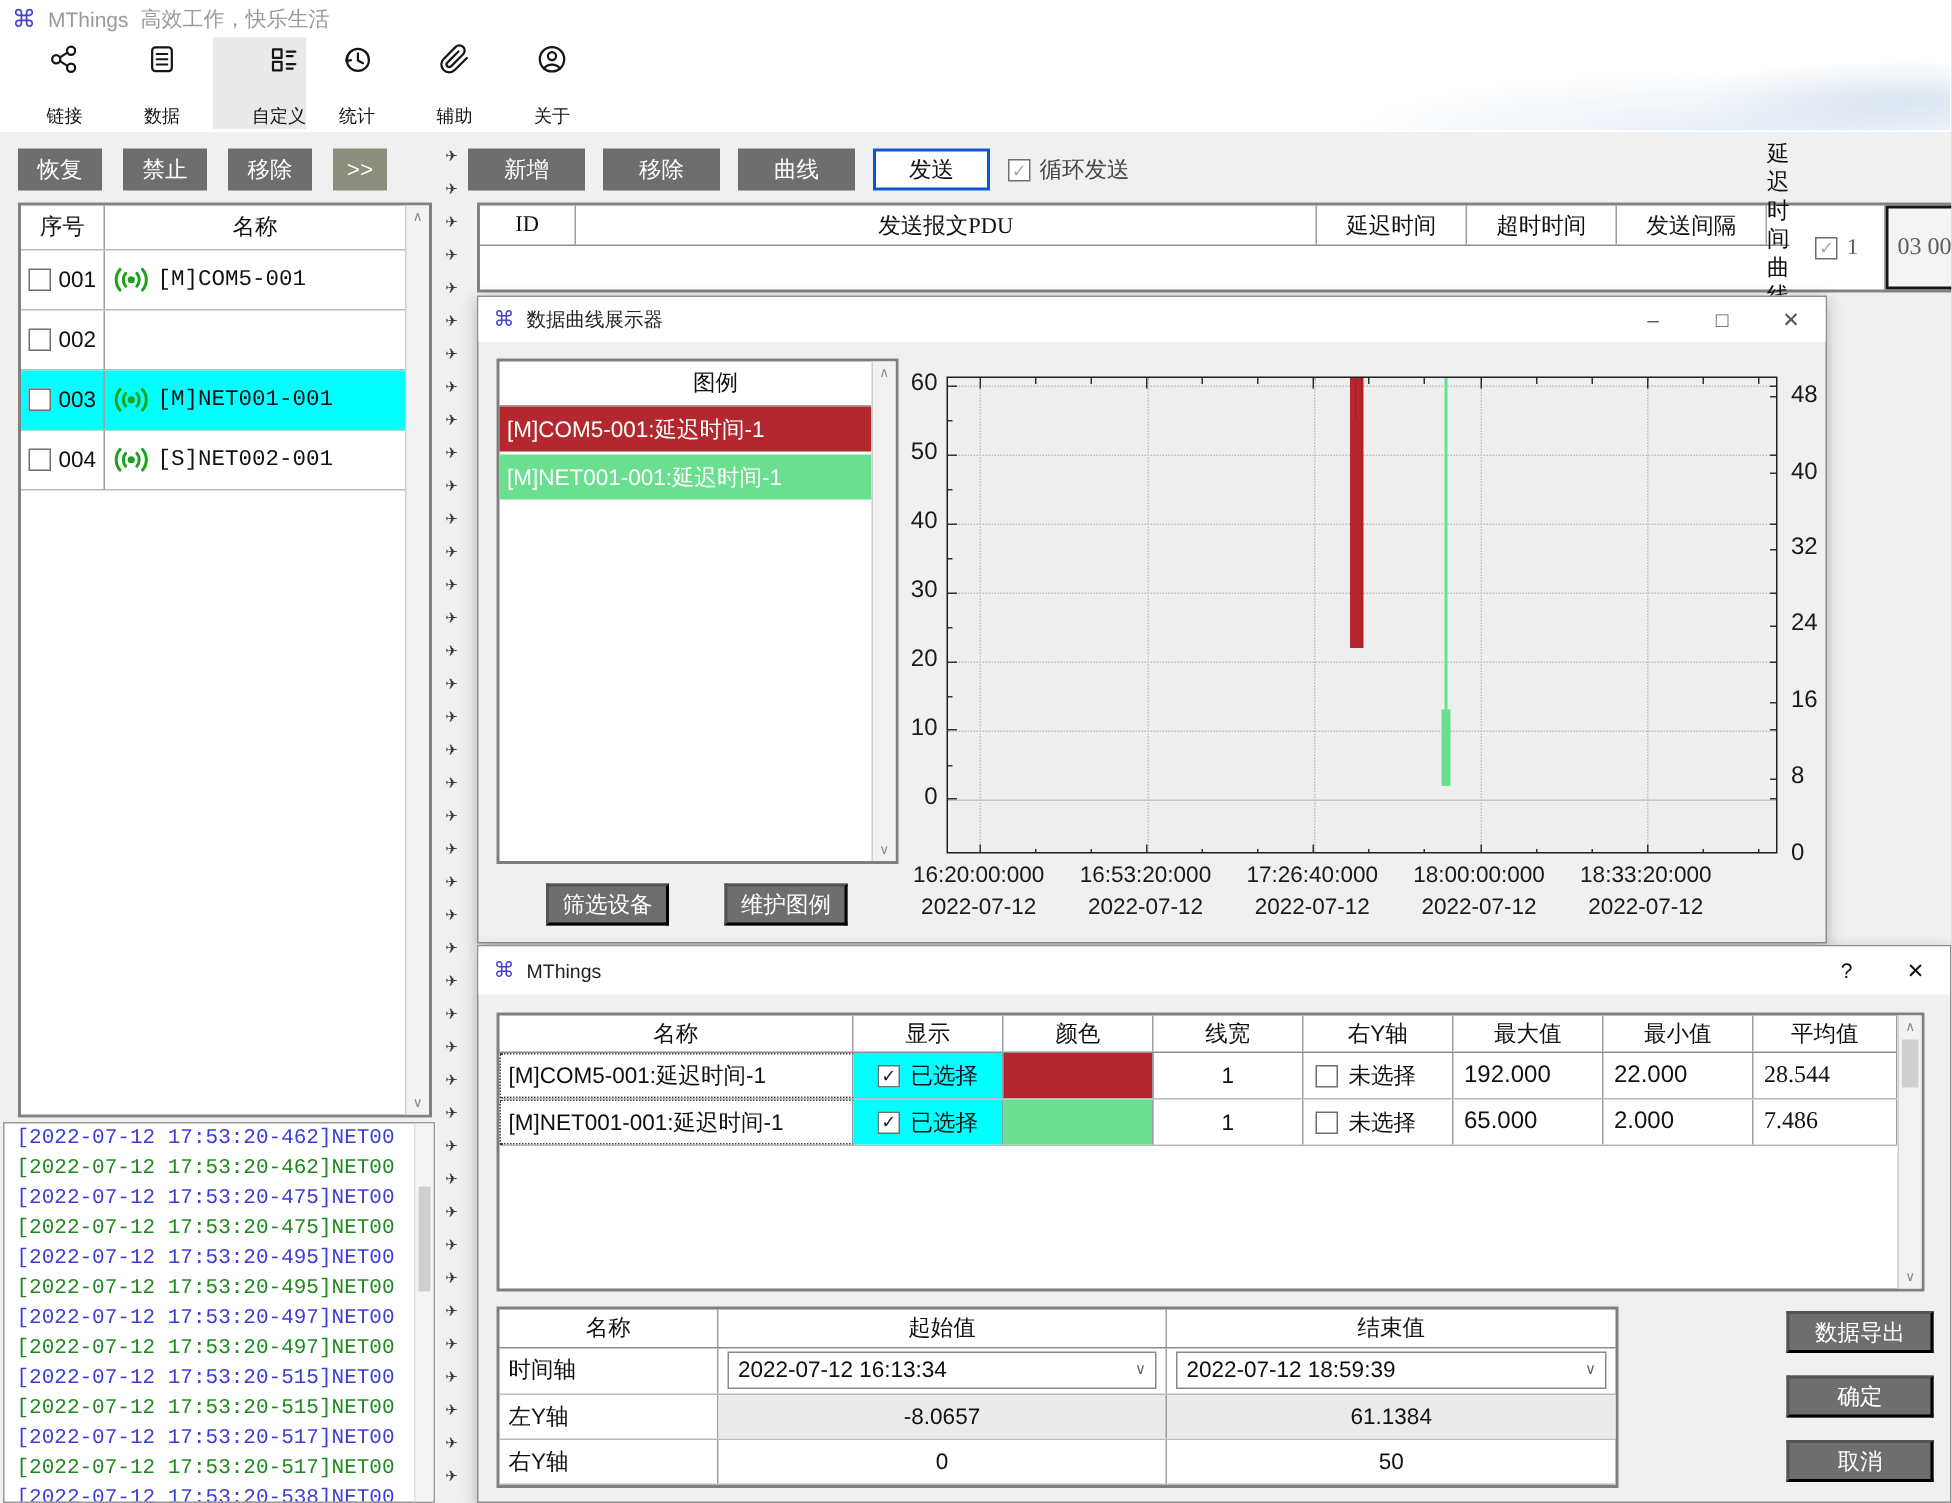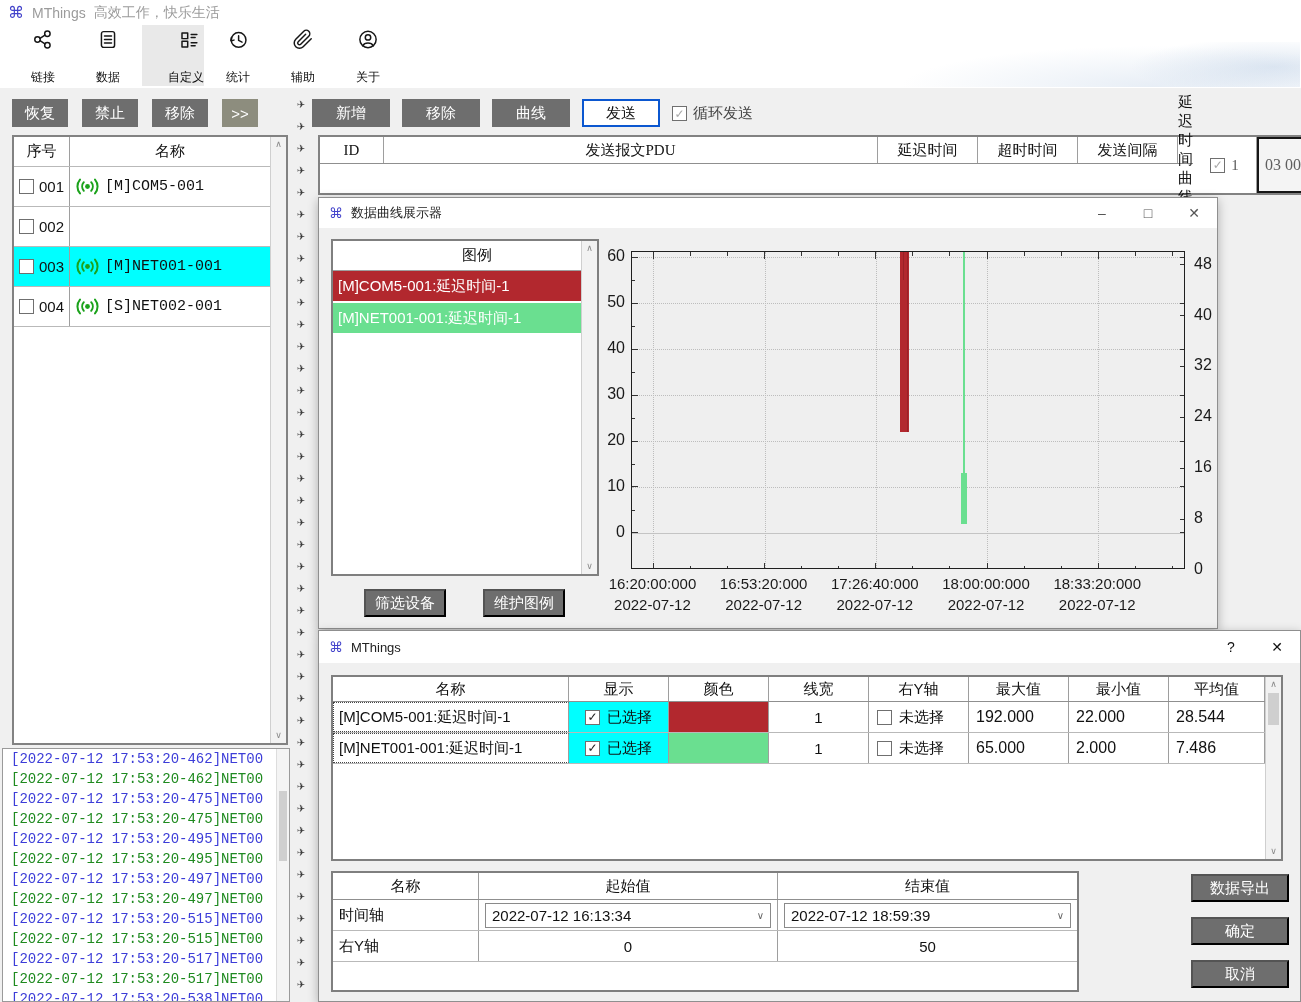"平均值" .sc-last { font-family: none -> Liberation Serif, serif }
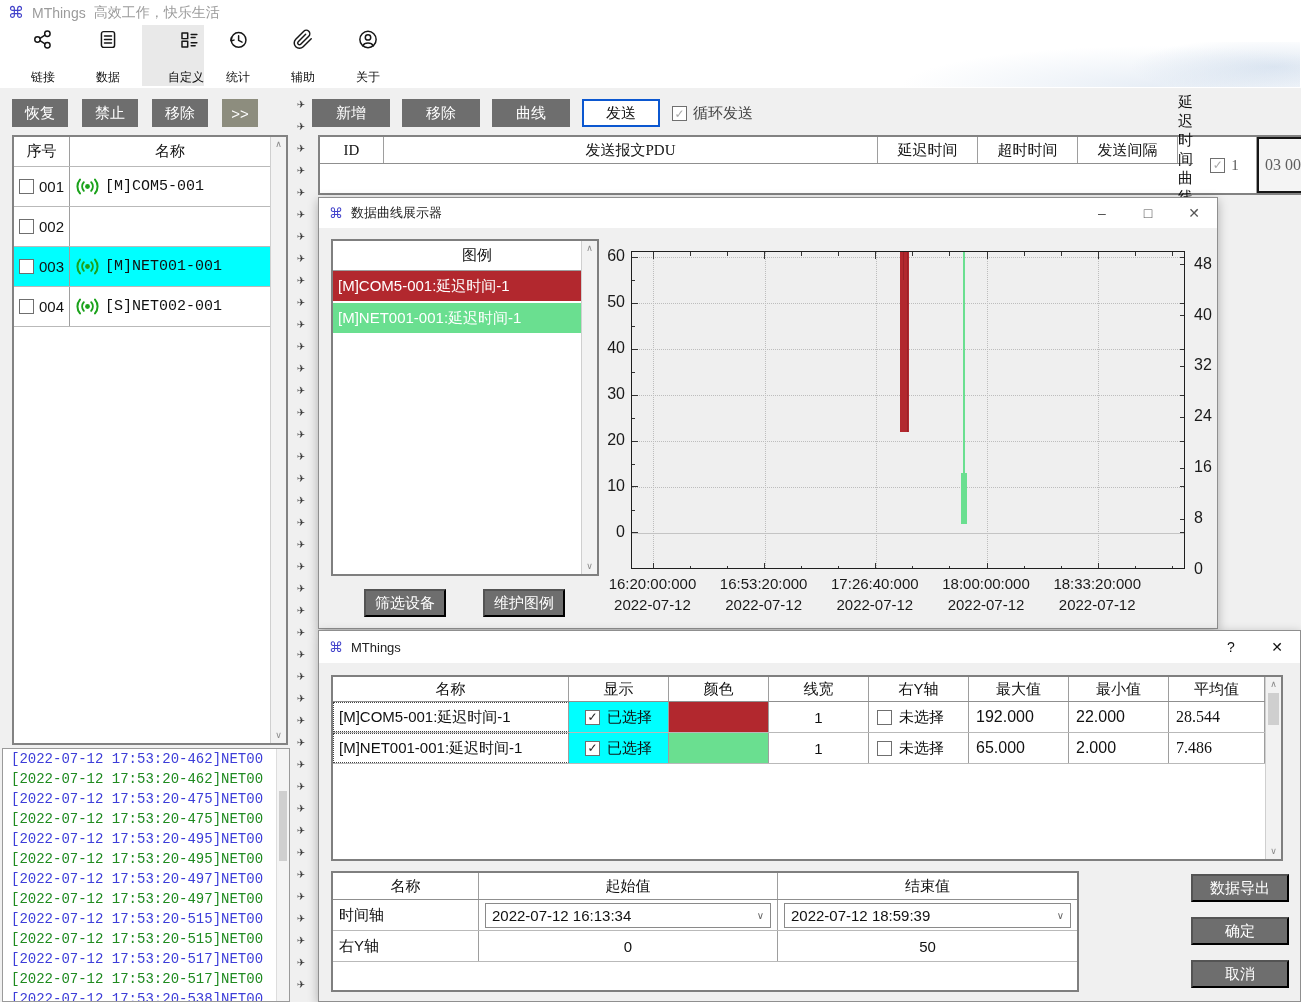"左Y轴" div.arow { html: none -> <div> <div>左Y轴</div> <div>-8.0657</div> <div>61.1384</div> </div> }
